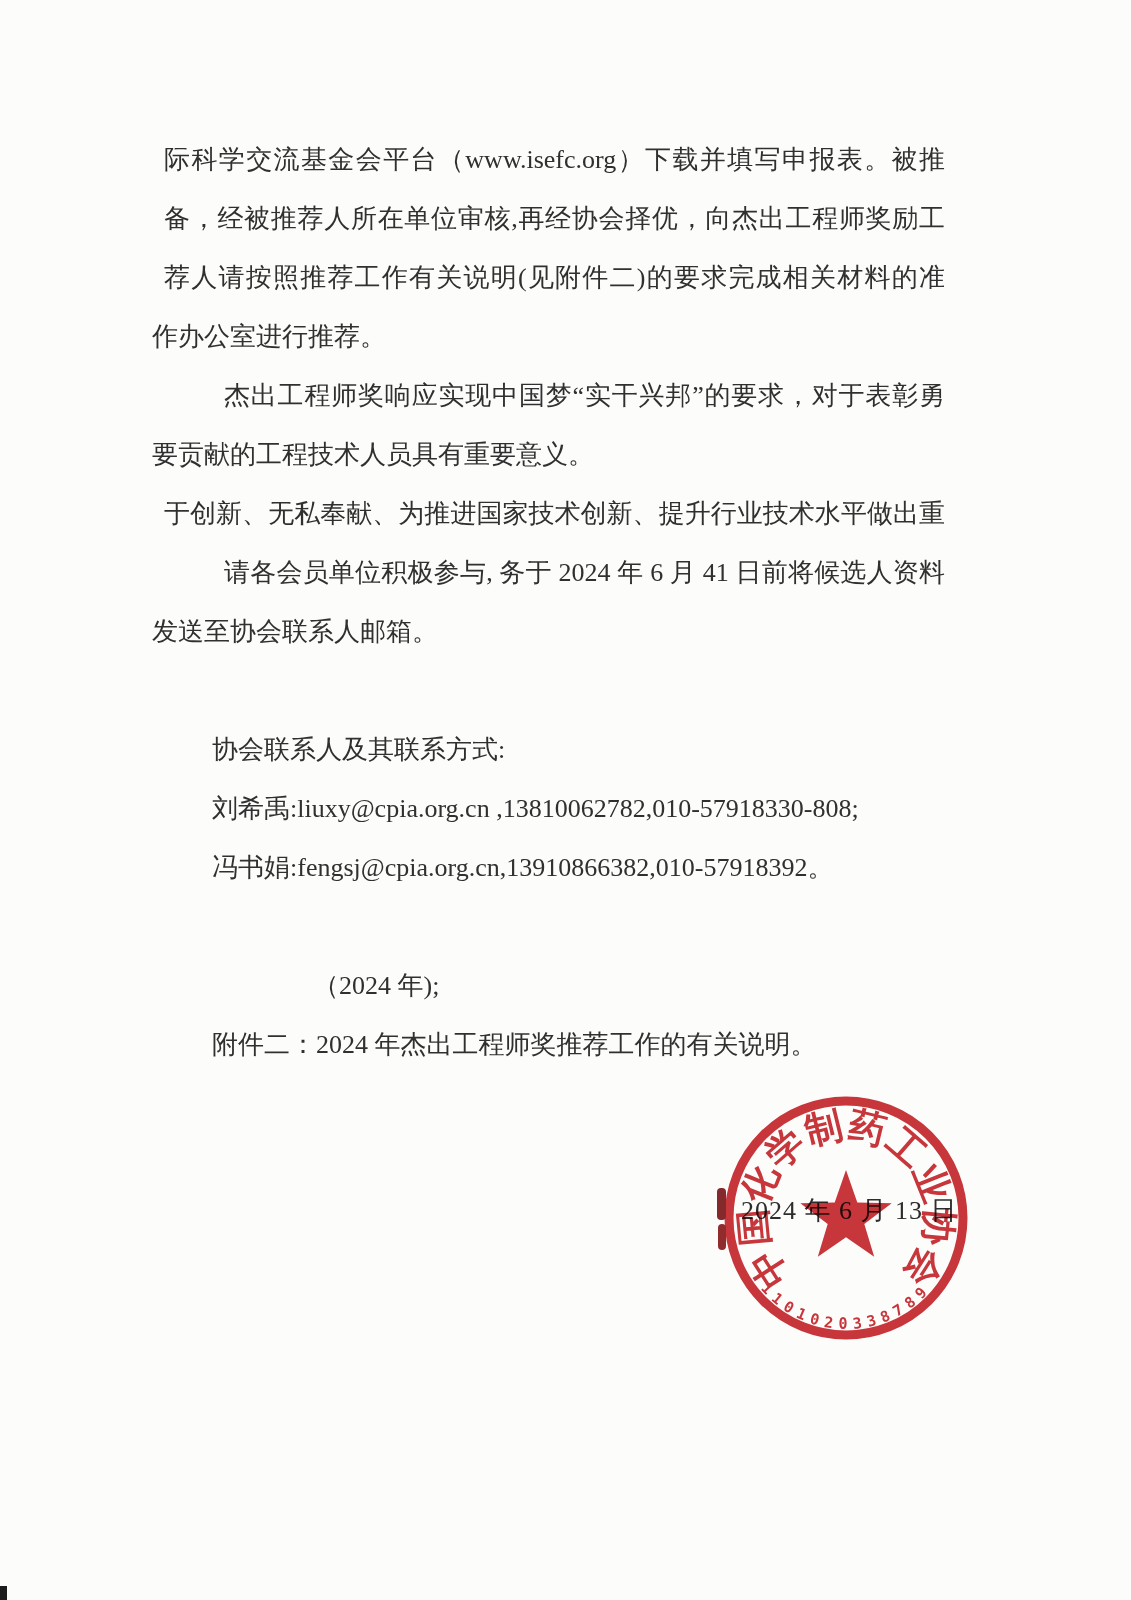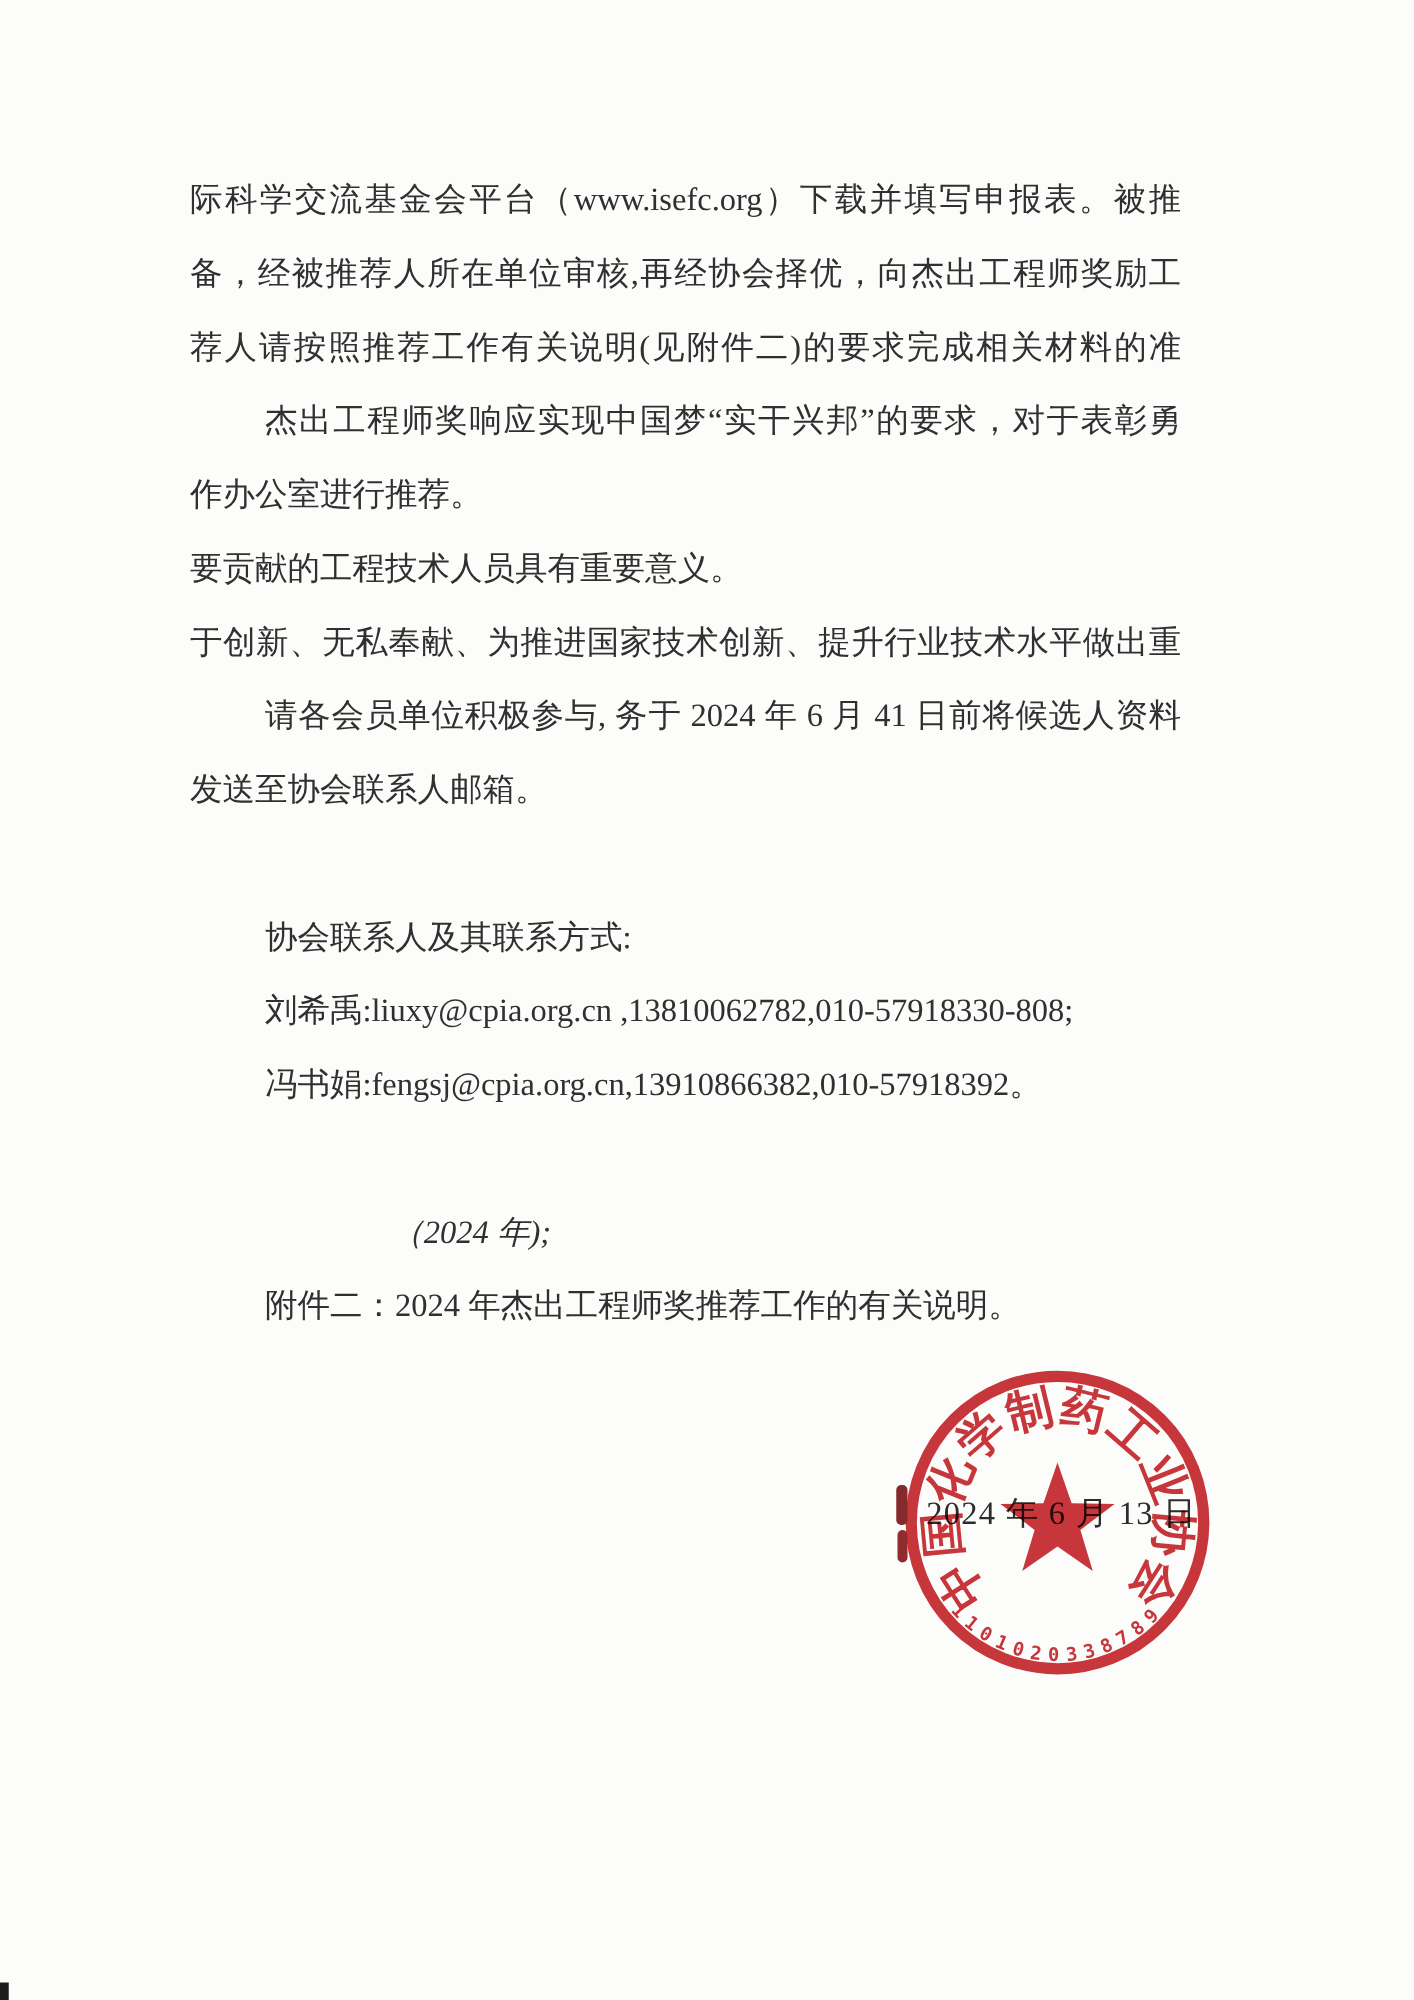"际科学交流基金会平台（www.isefc.org）下载并填写申报表。被推" .j { margin-left: none -> 12px }
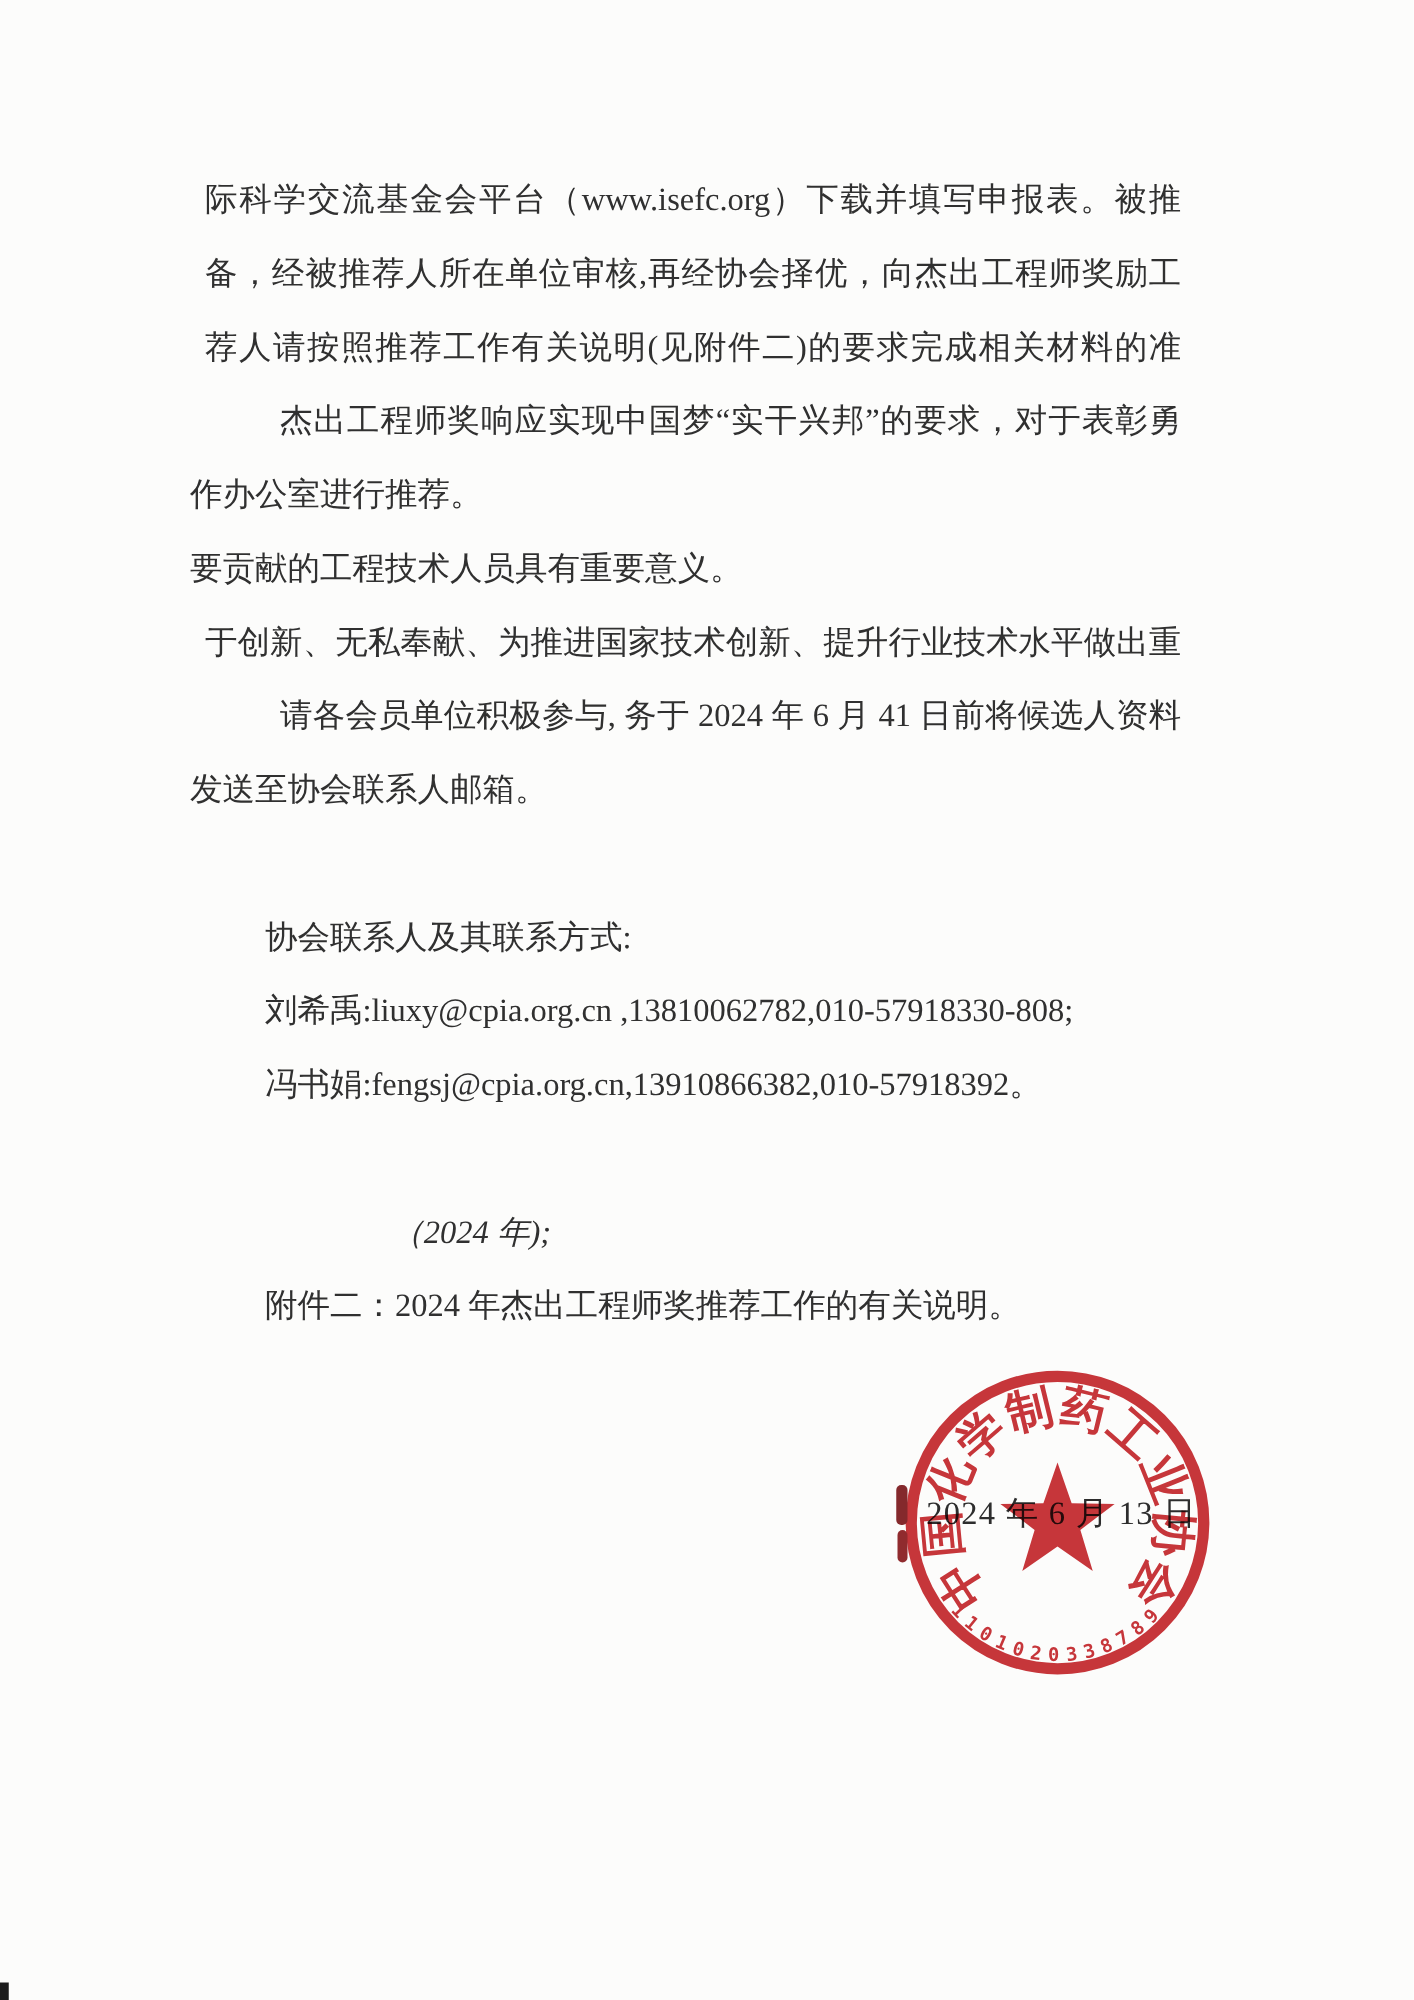"杰出工程师奖响应实现中国梦“实干兴邦”的要求，对于表彰勇" div.ln { order: before "作办公室进行推荐。" -> after "作办公室进行推荐。" }
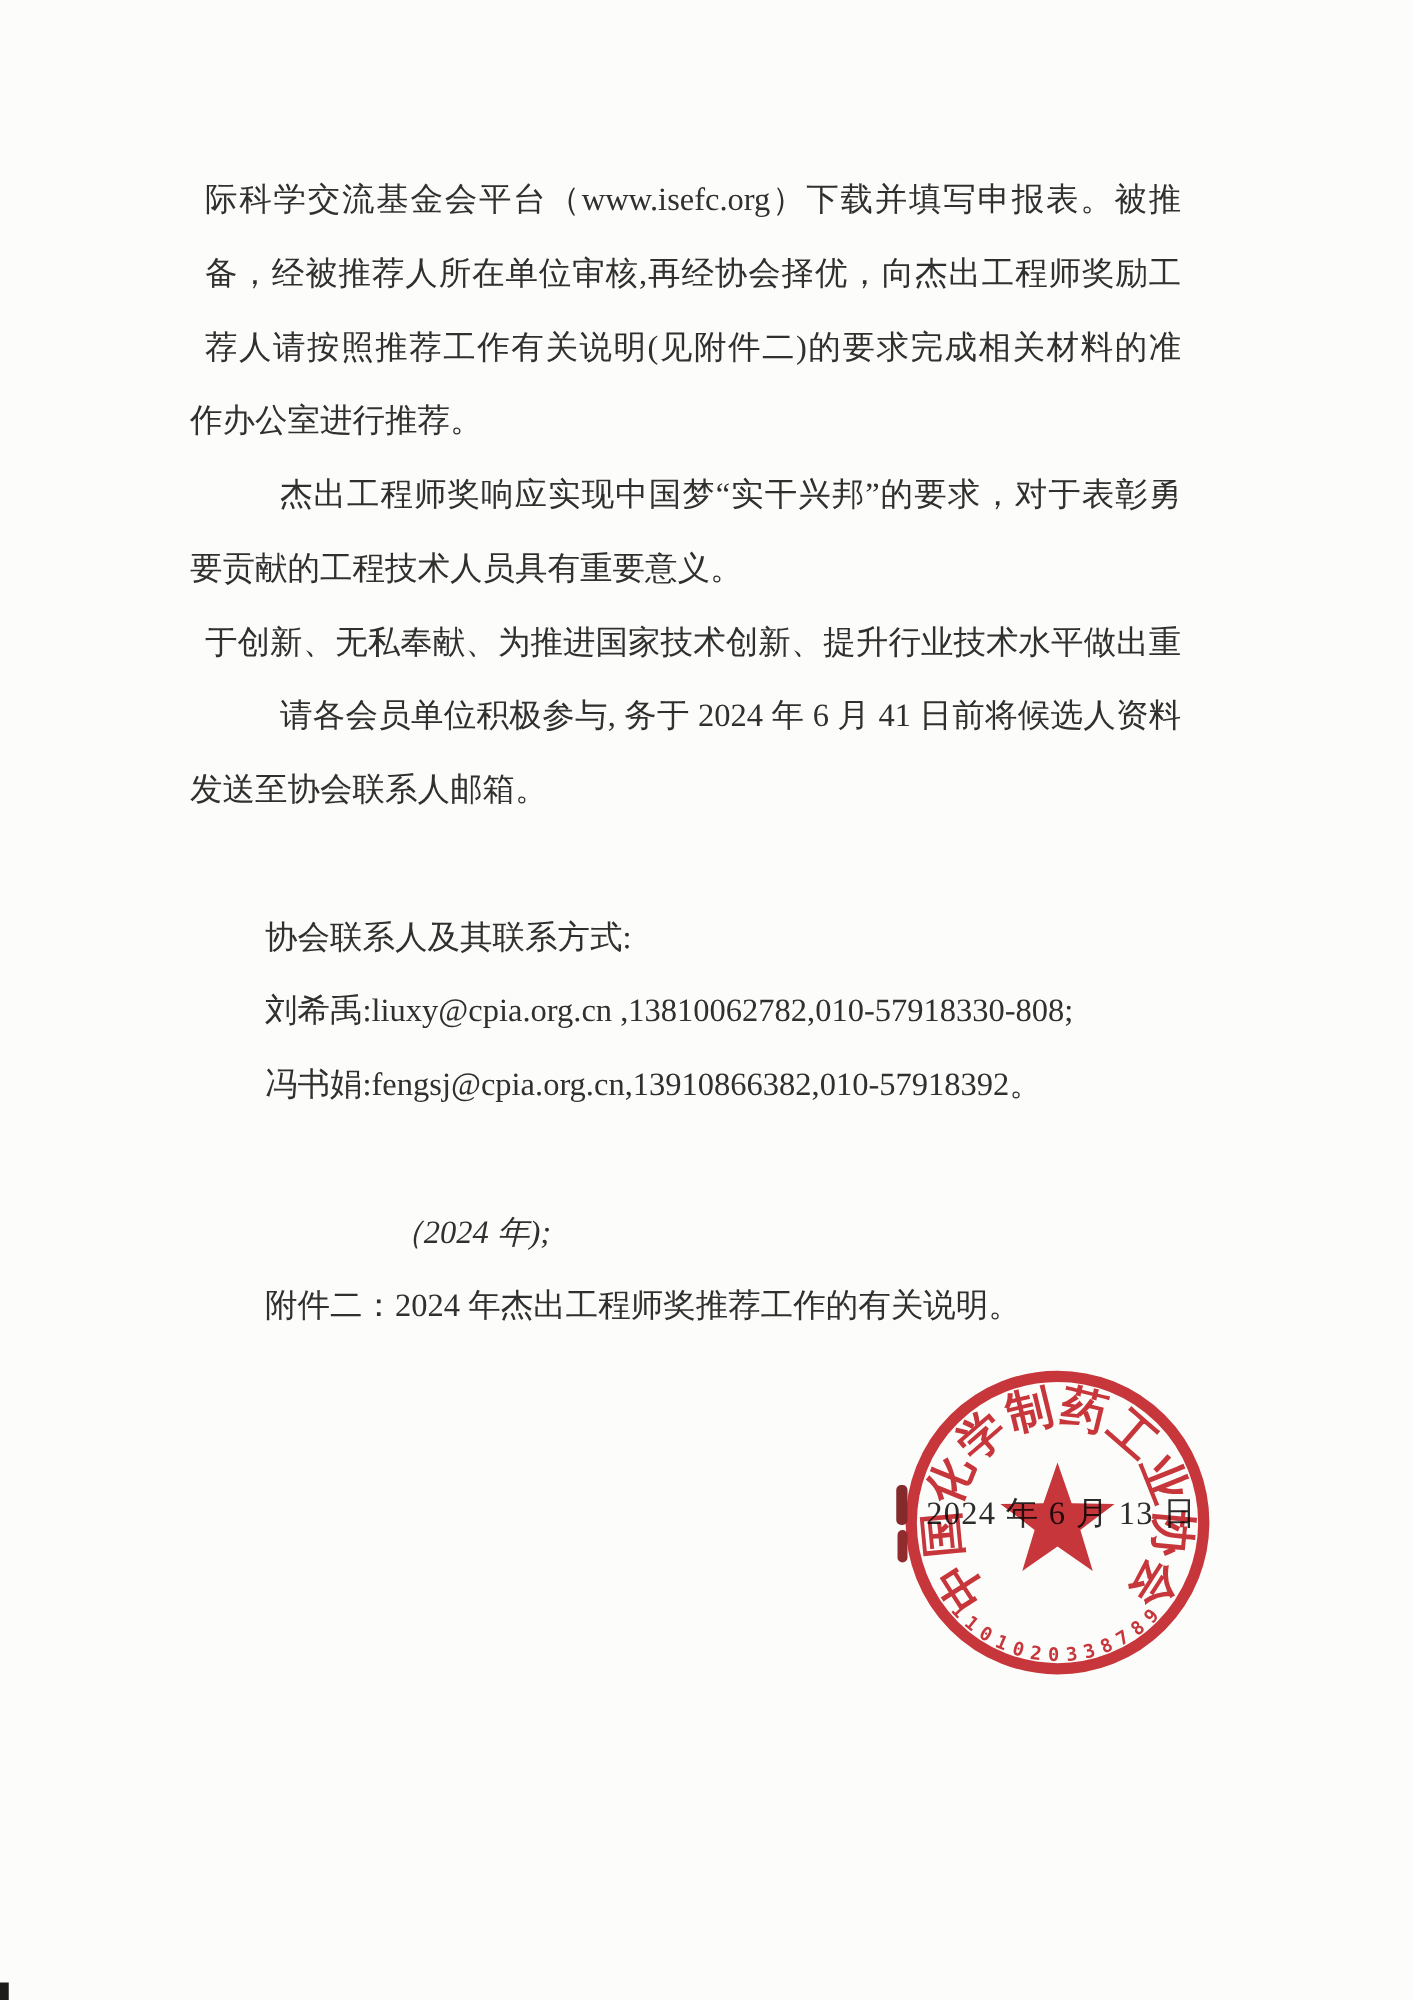"（2024 年);" .ind2 { font-style: italic -> none }
